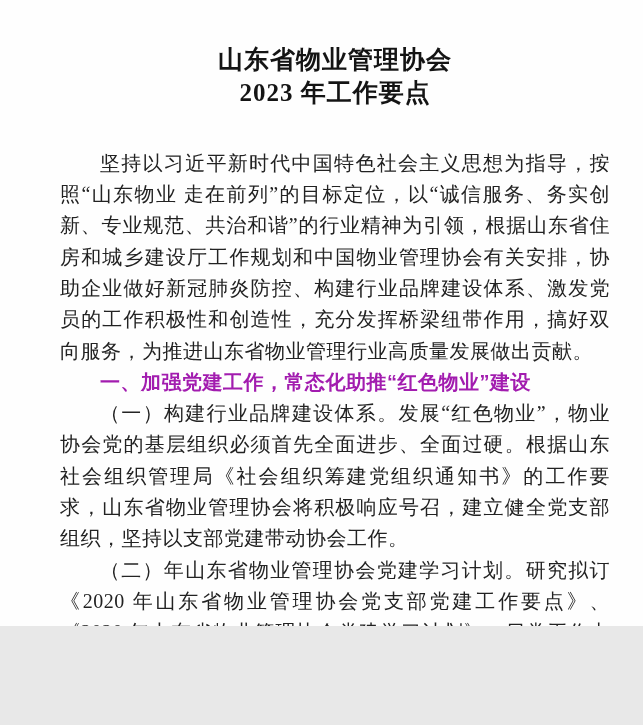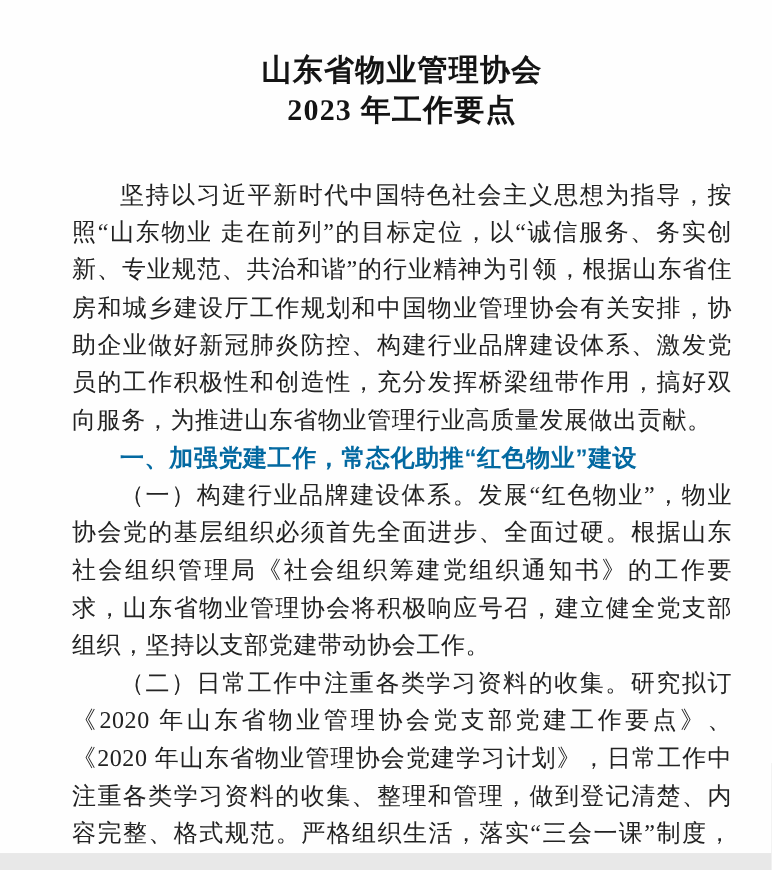"山东省物业管理协会" .page { height: 711px -> 626px }
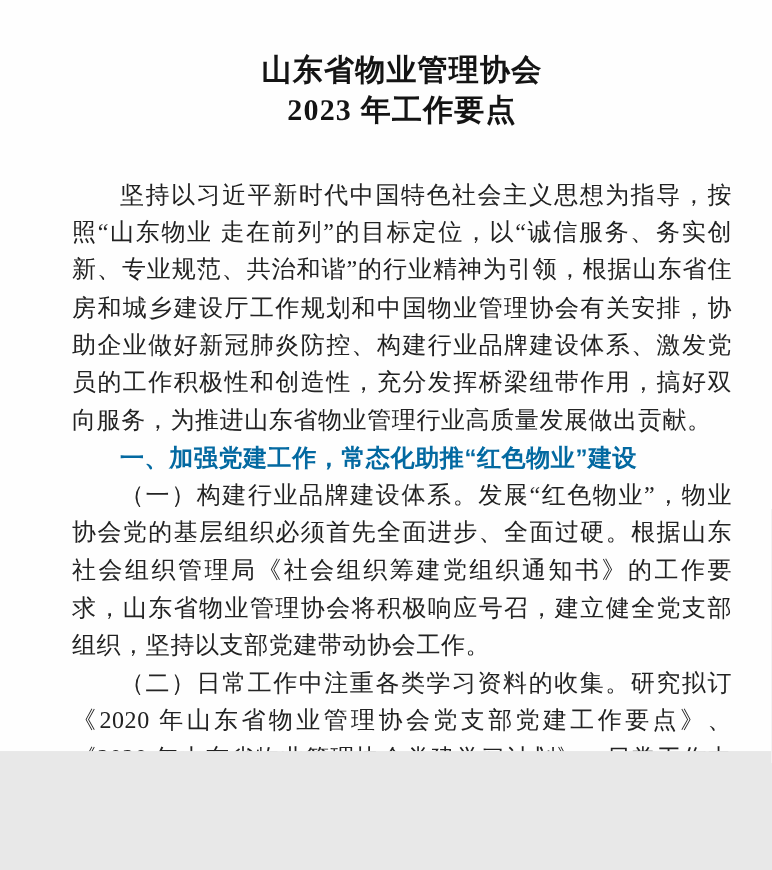"一、加强党建工作，常态化助推“红色物业”建设" .section-heading { color: #0369a1 -> #a21caf }
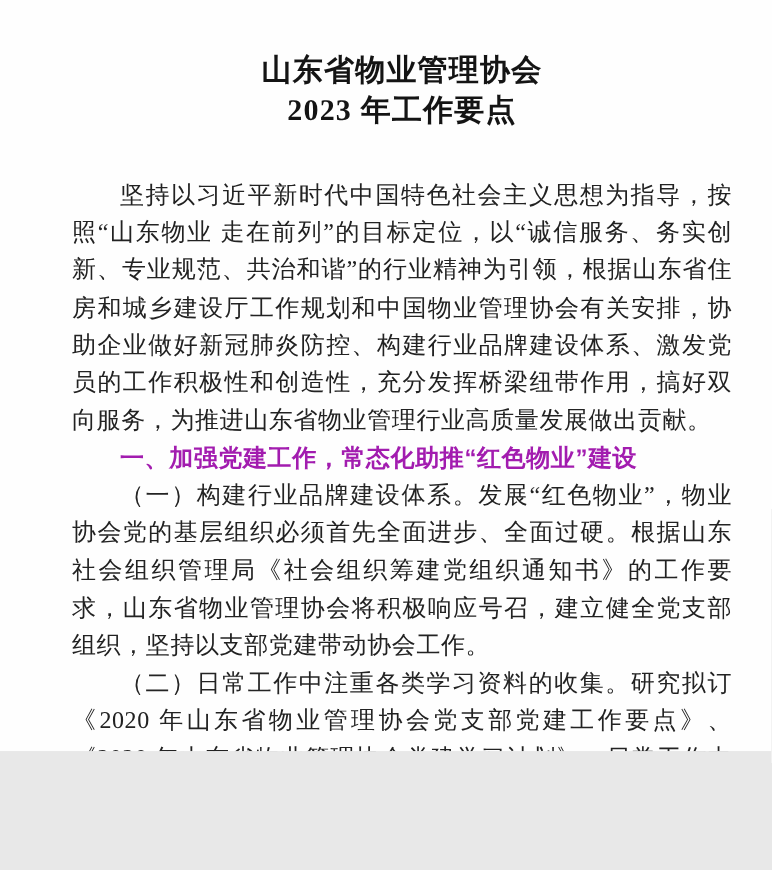"（二）日常工作中注重各类学习资料的收集。" span.lead-sentence { text: 日常工作中注重各类学习资料的收集 -> 年山东省物业管理协会党建学习计划 }
